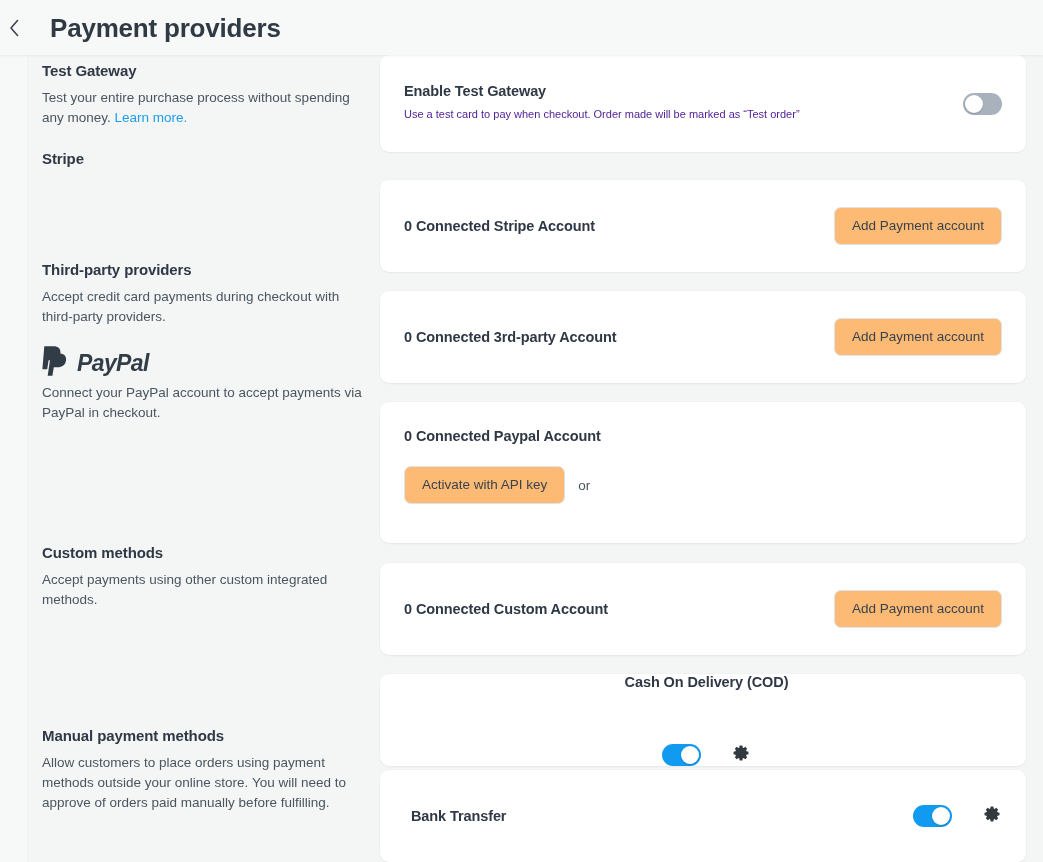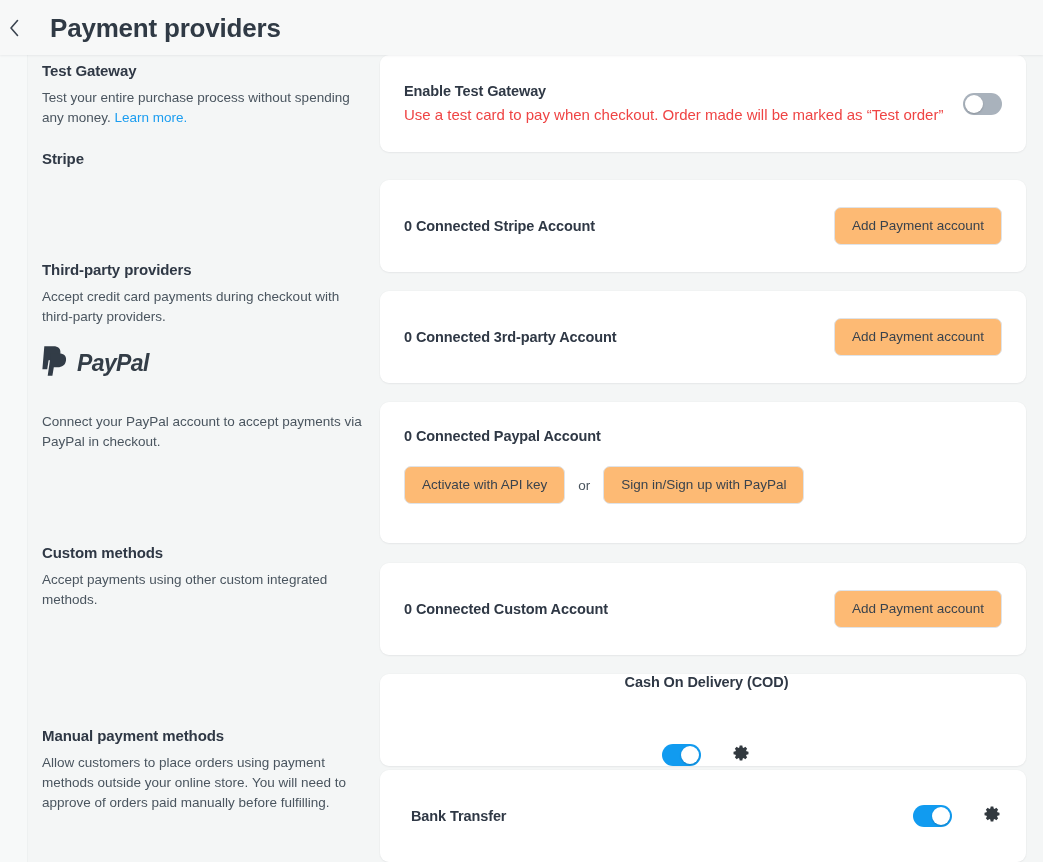"Use a test card to" .card-sub { color: #ef4444 -> #4c1d95; font-size: 15px -> 11px }
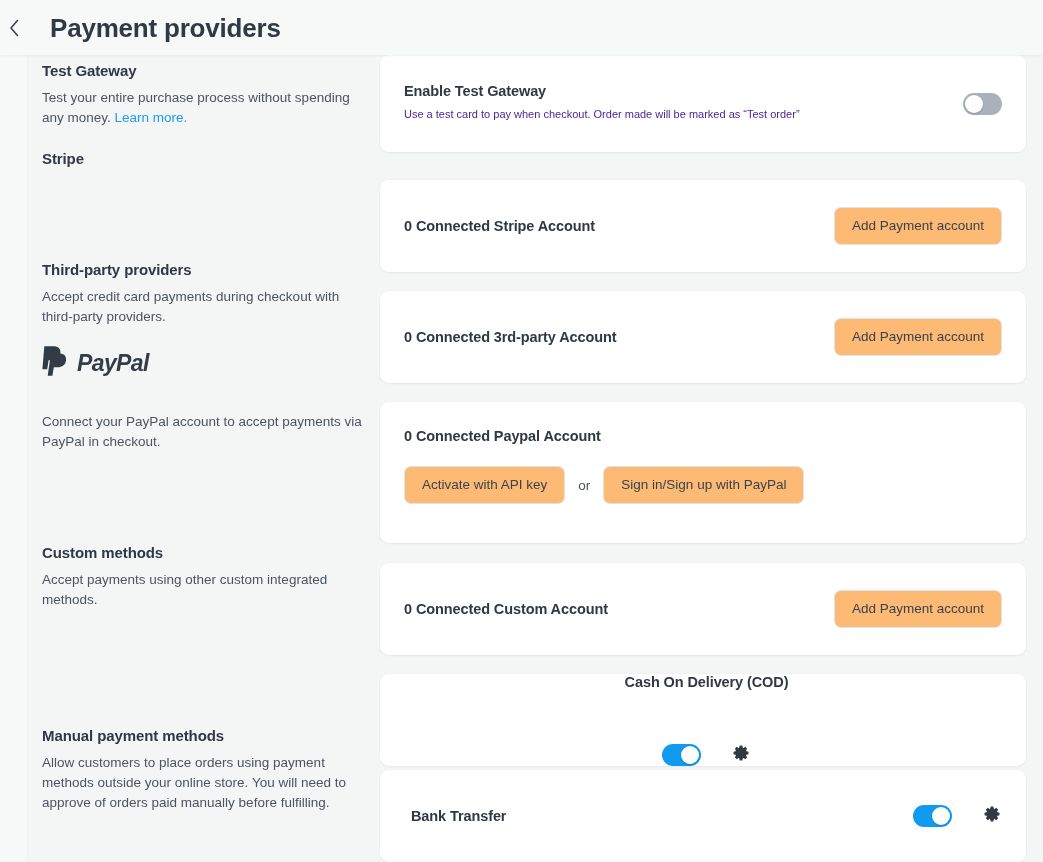"PayPal" .paypal-logo { margin-bottom: 31px -> 2px }
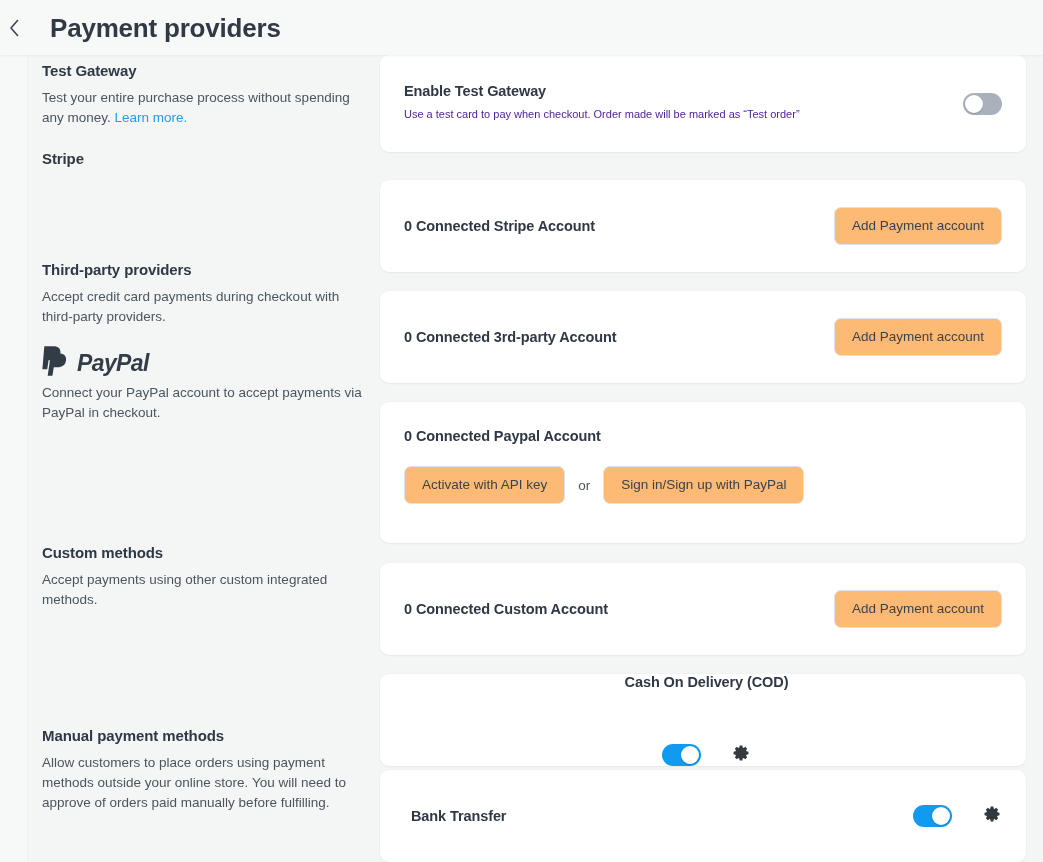"Sign in/Sign up with PayPal" button.btn { html: <button>Sign in/Sign up with PayPal</button> -> none }
